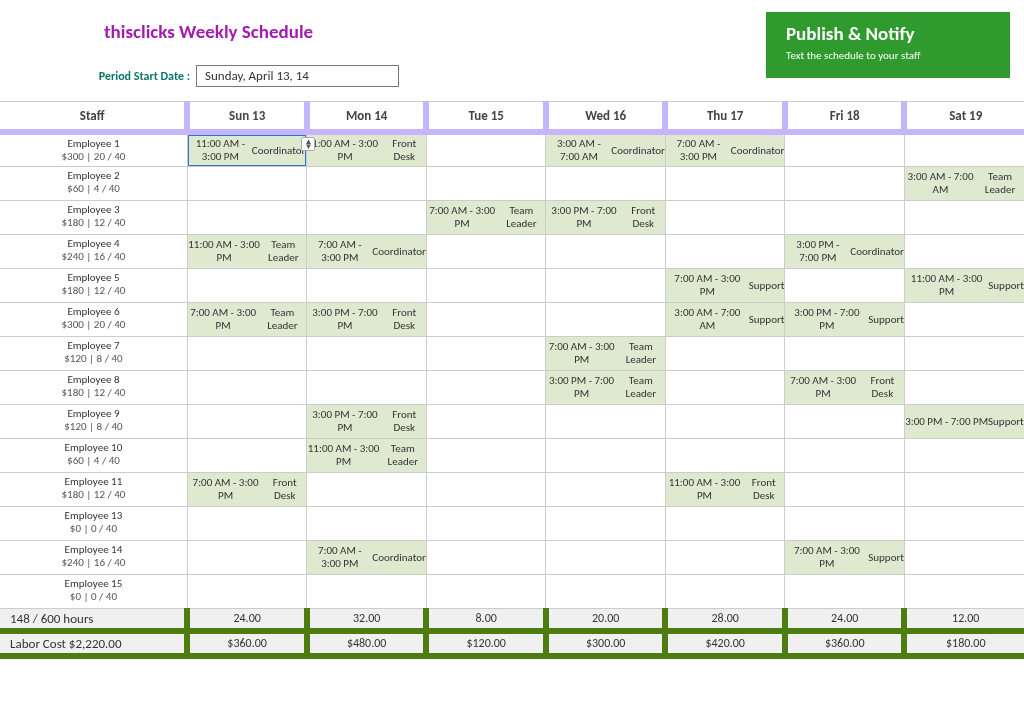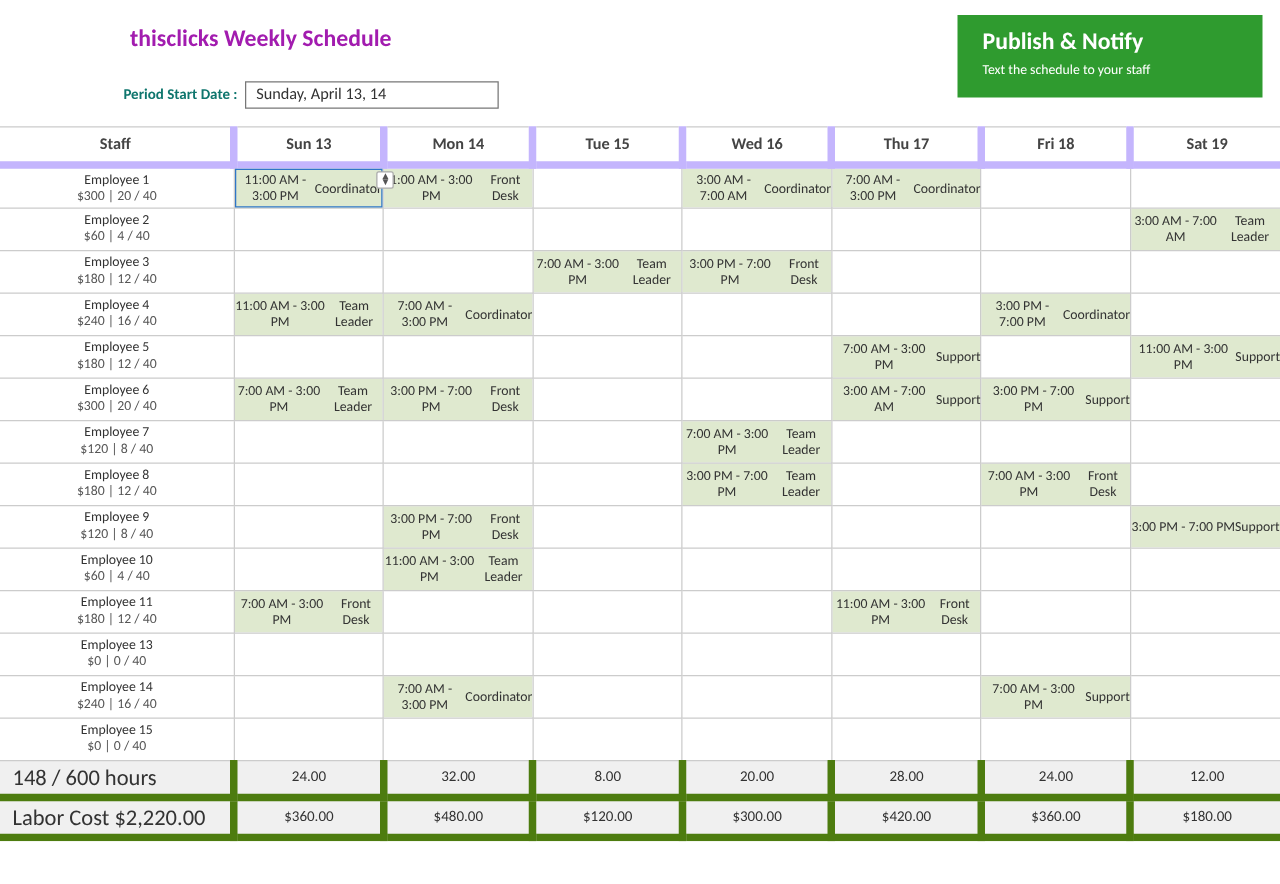"148 / 600 hours" tfoot td:first-child { font-size: 18px -> 13px }
